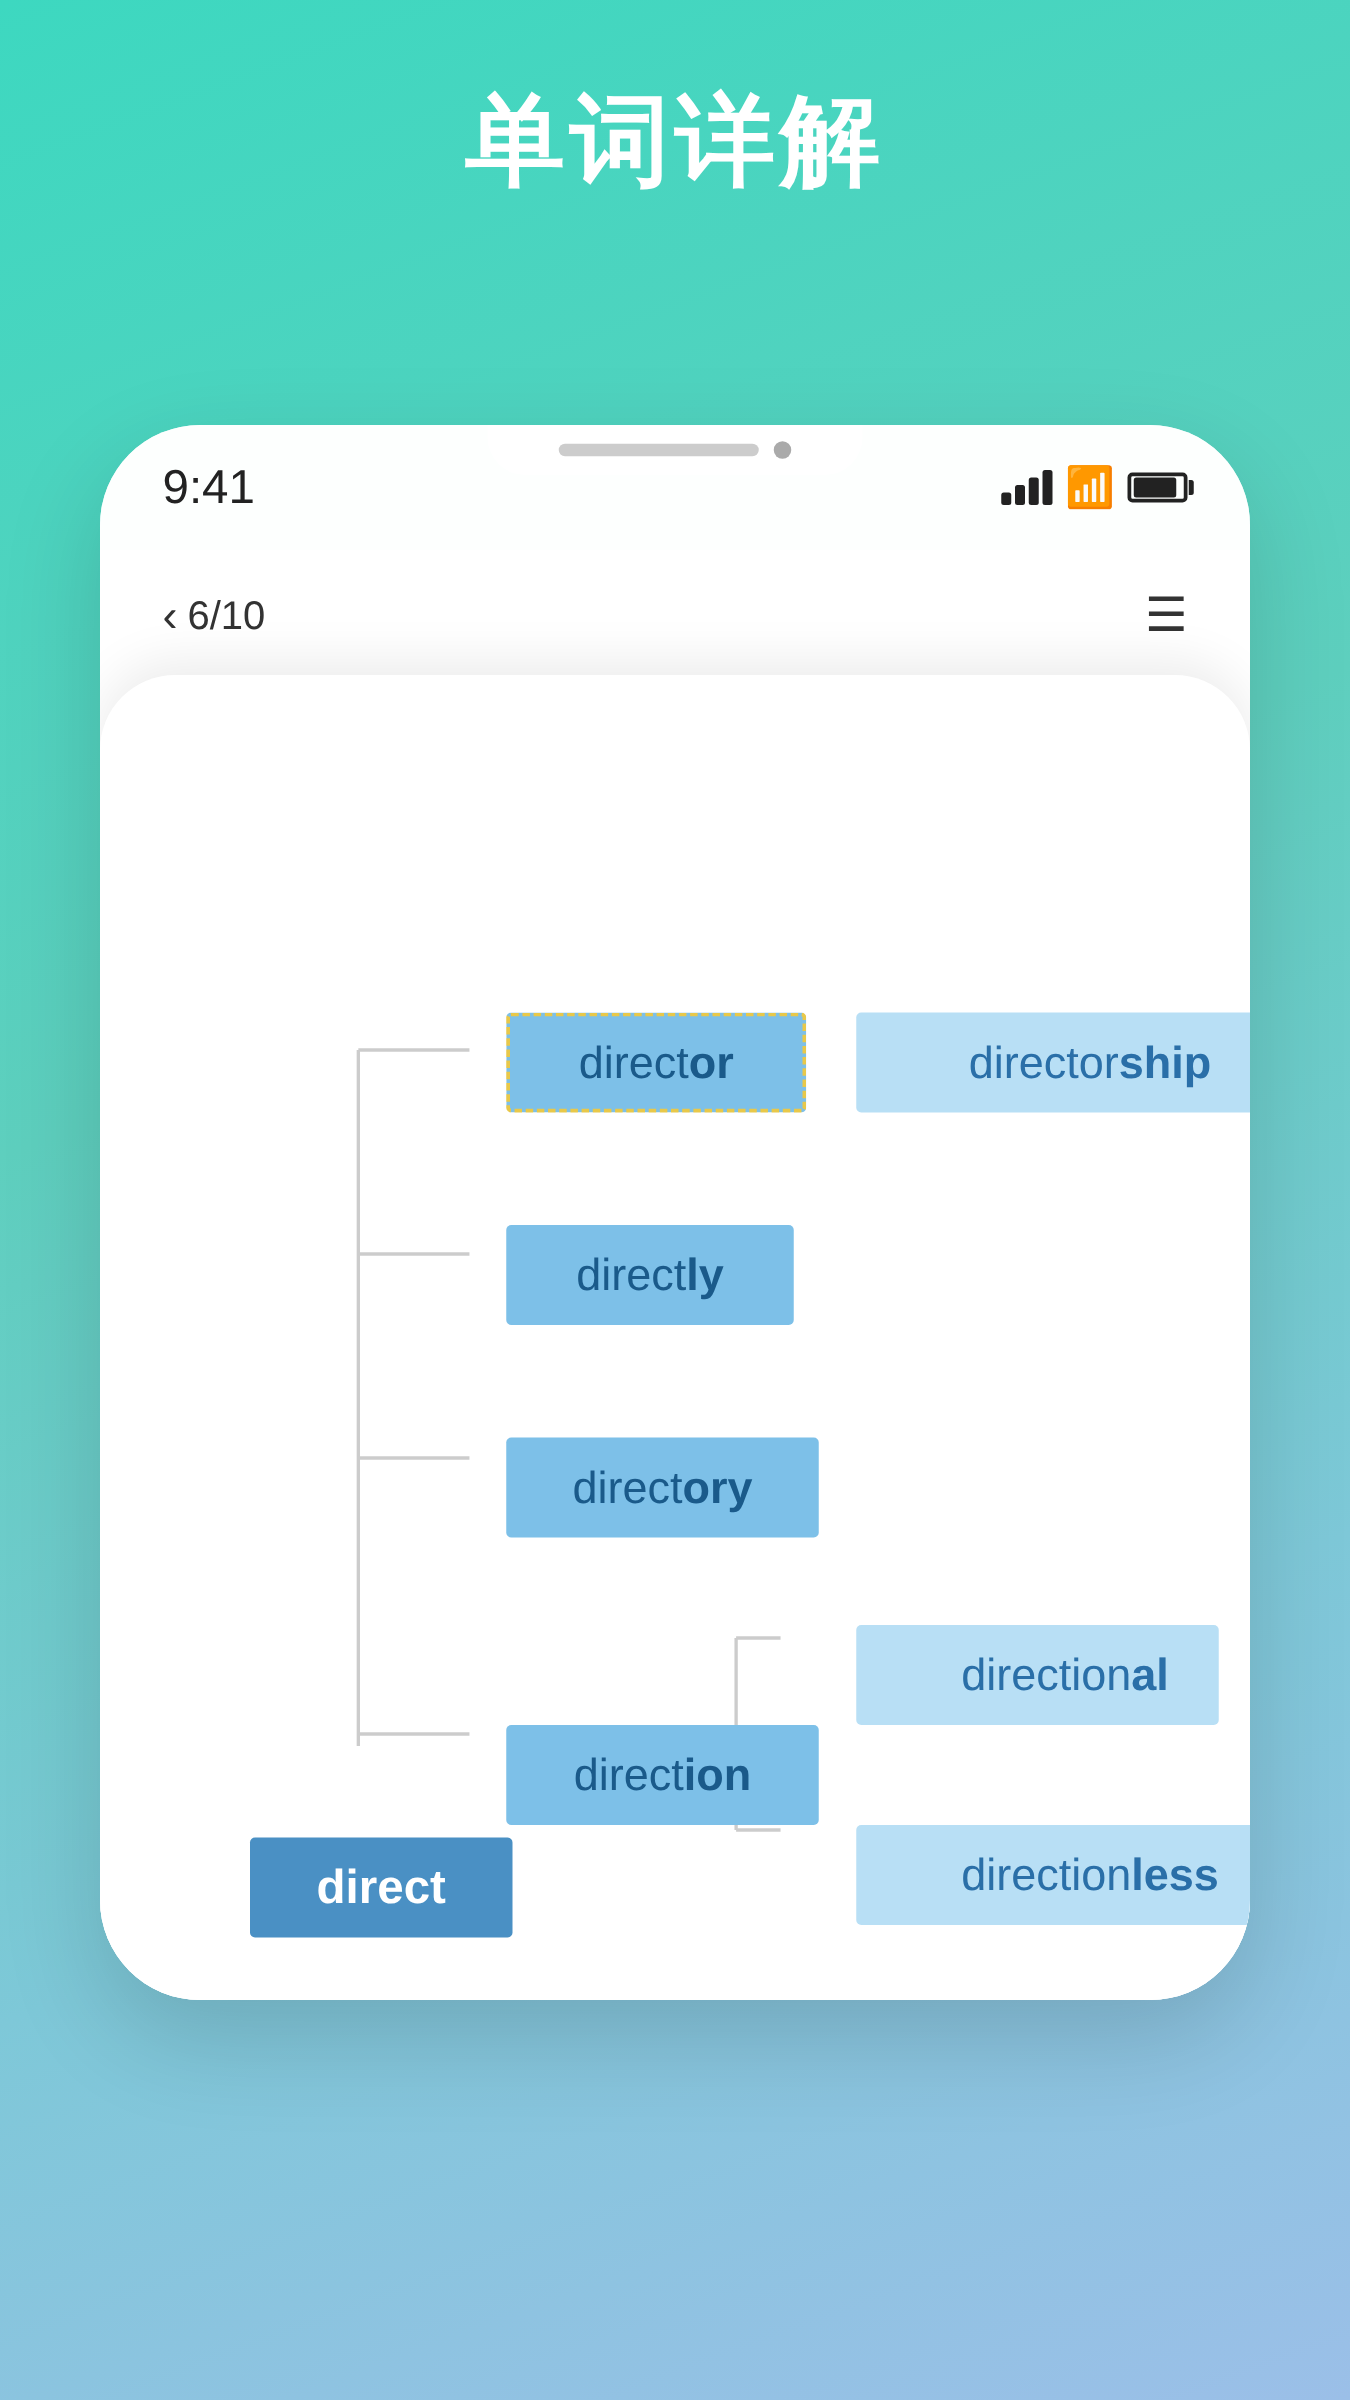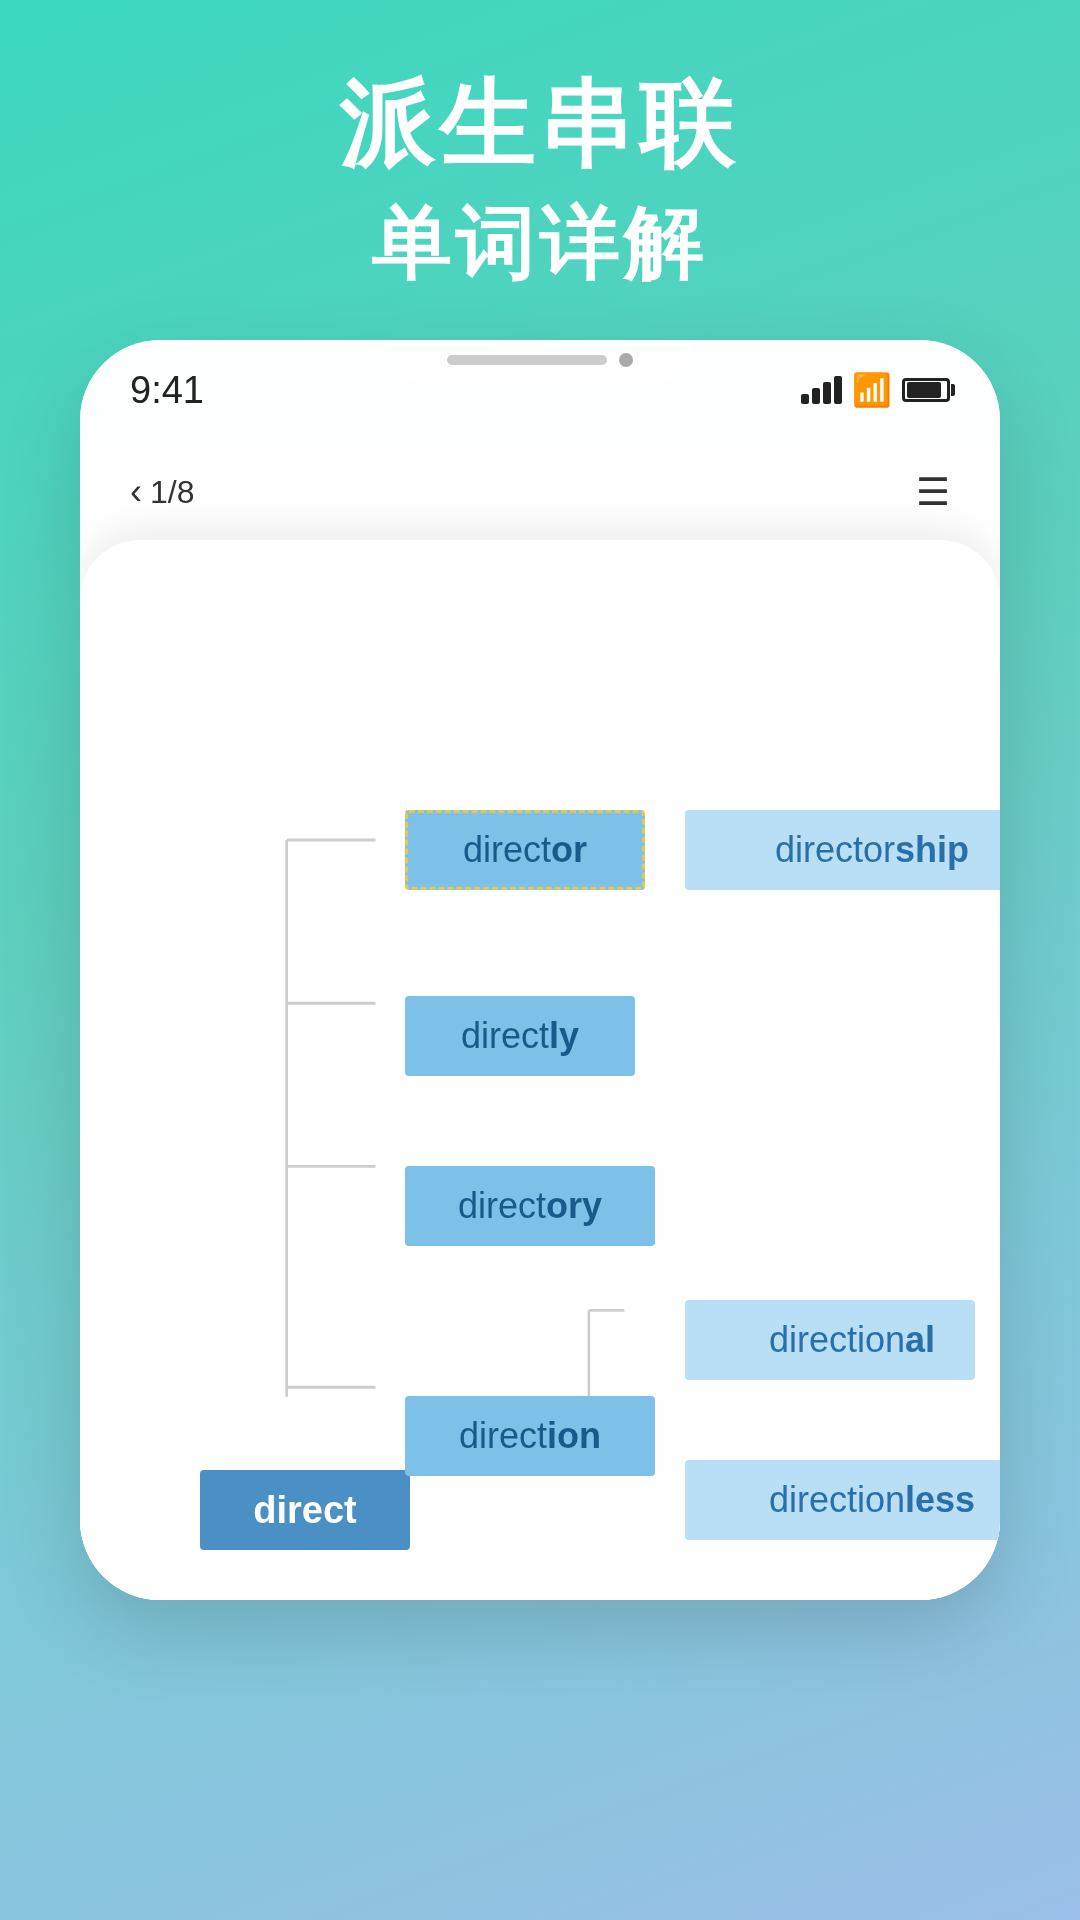"派生串联" div.line1 { html: <div>派生串联</div> -> none }
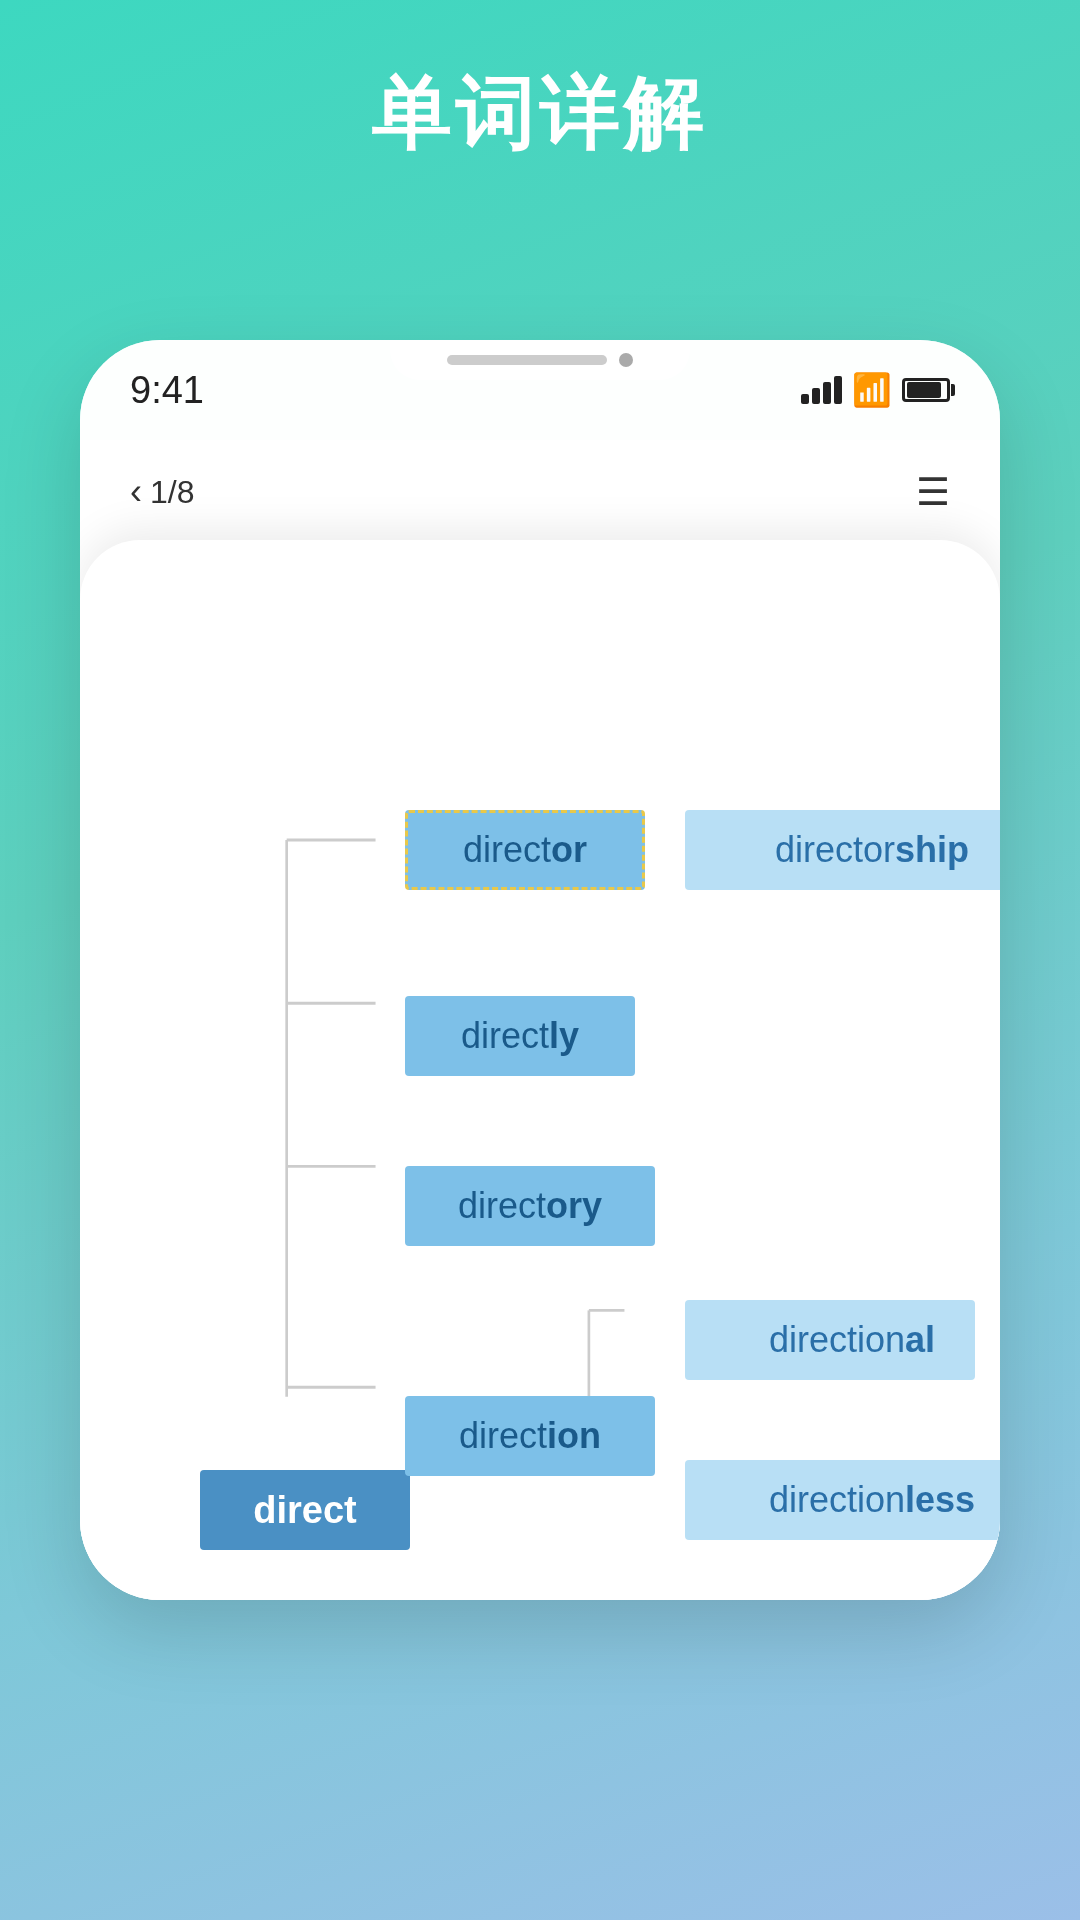"1/8" span { text: 1/8 -> 6/10 }
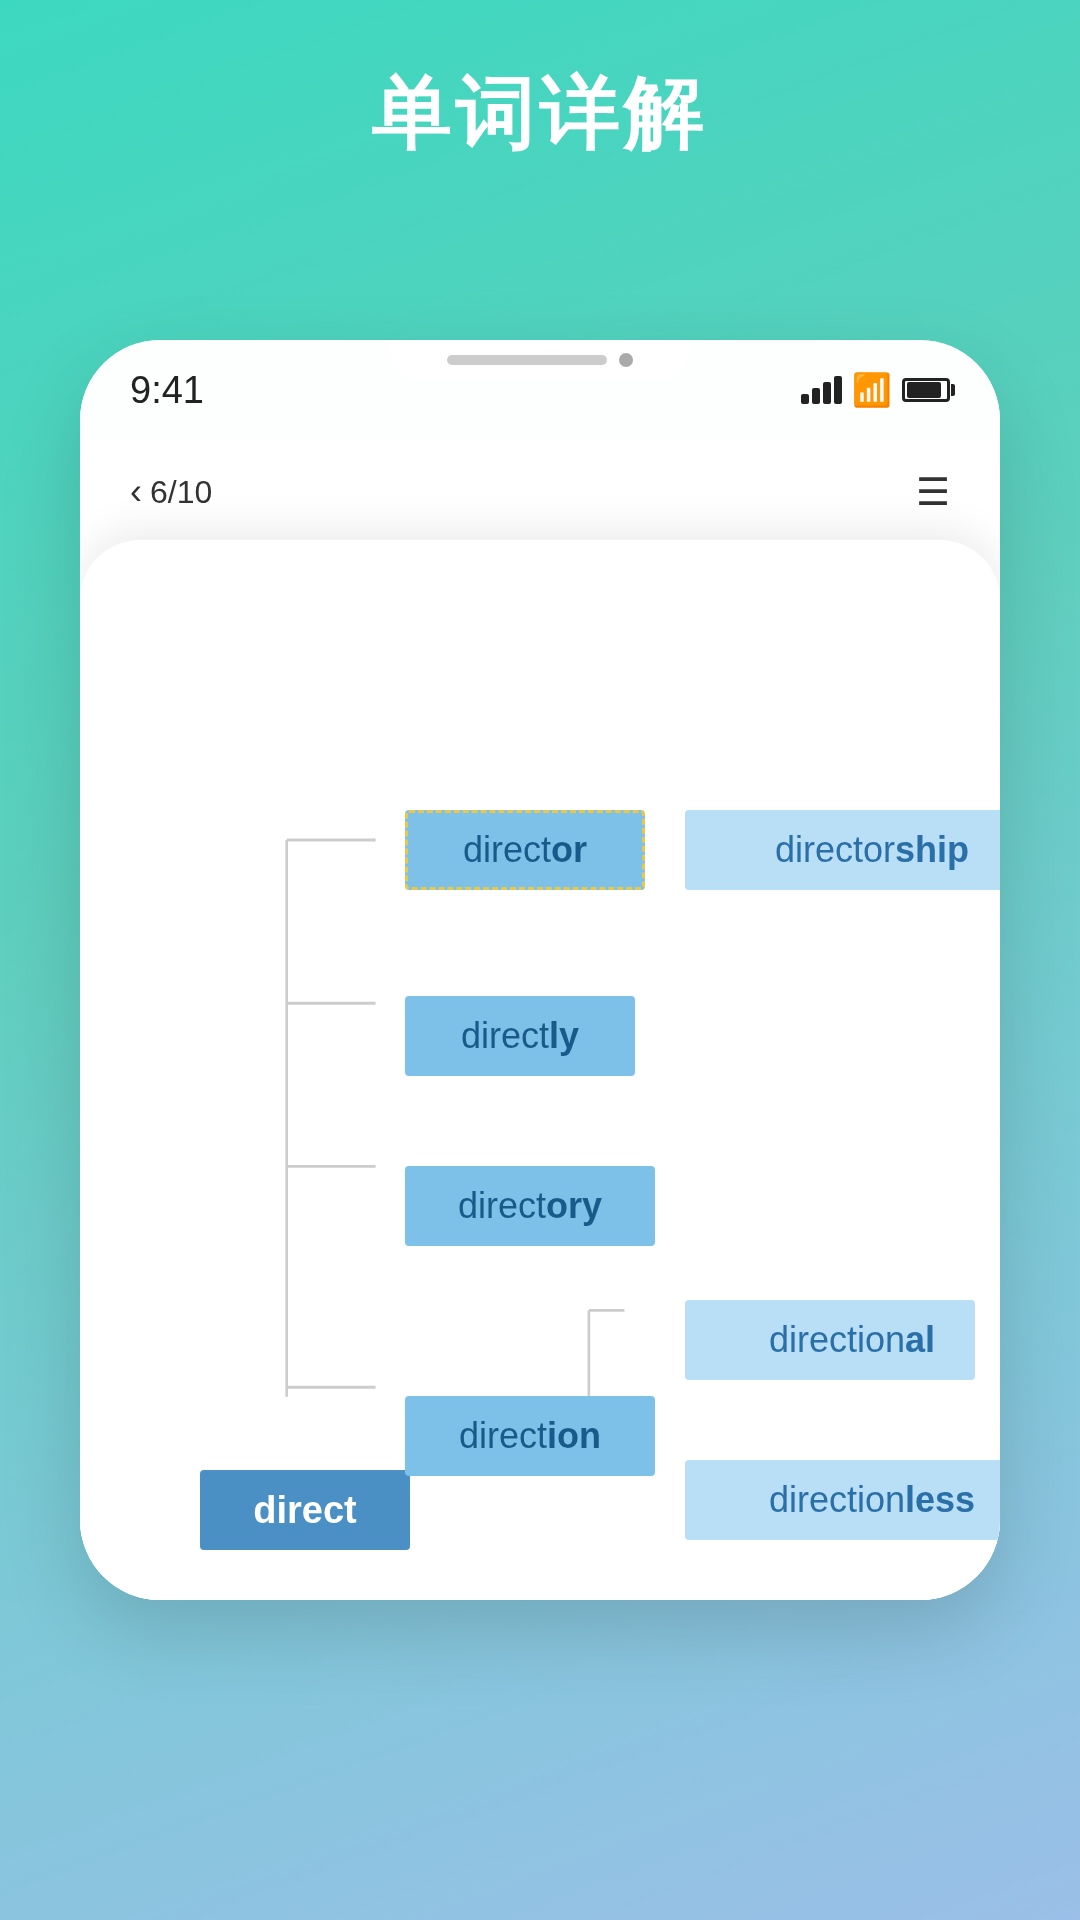"directly" .node-medium { margin-top: 16px -> none }
